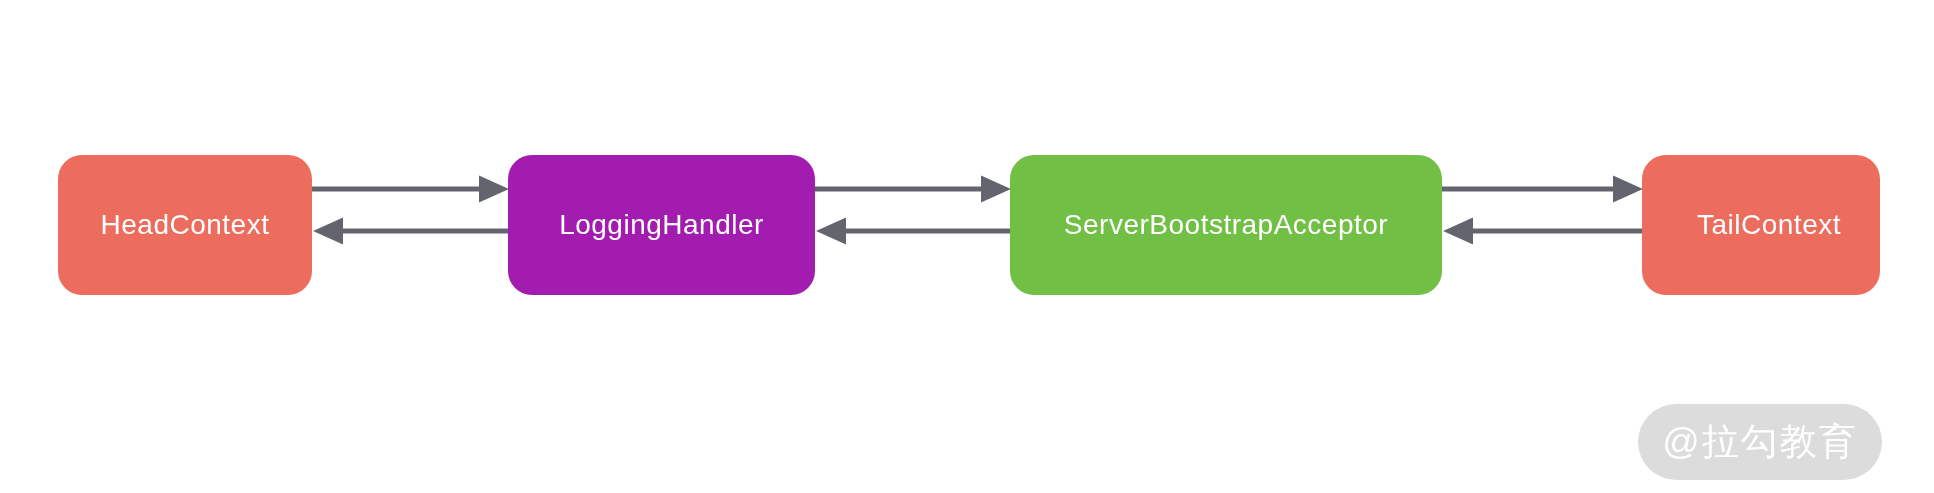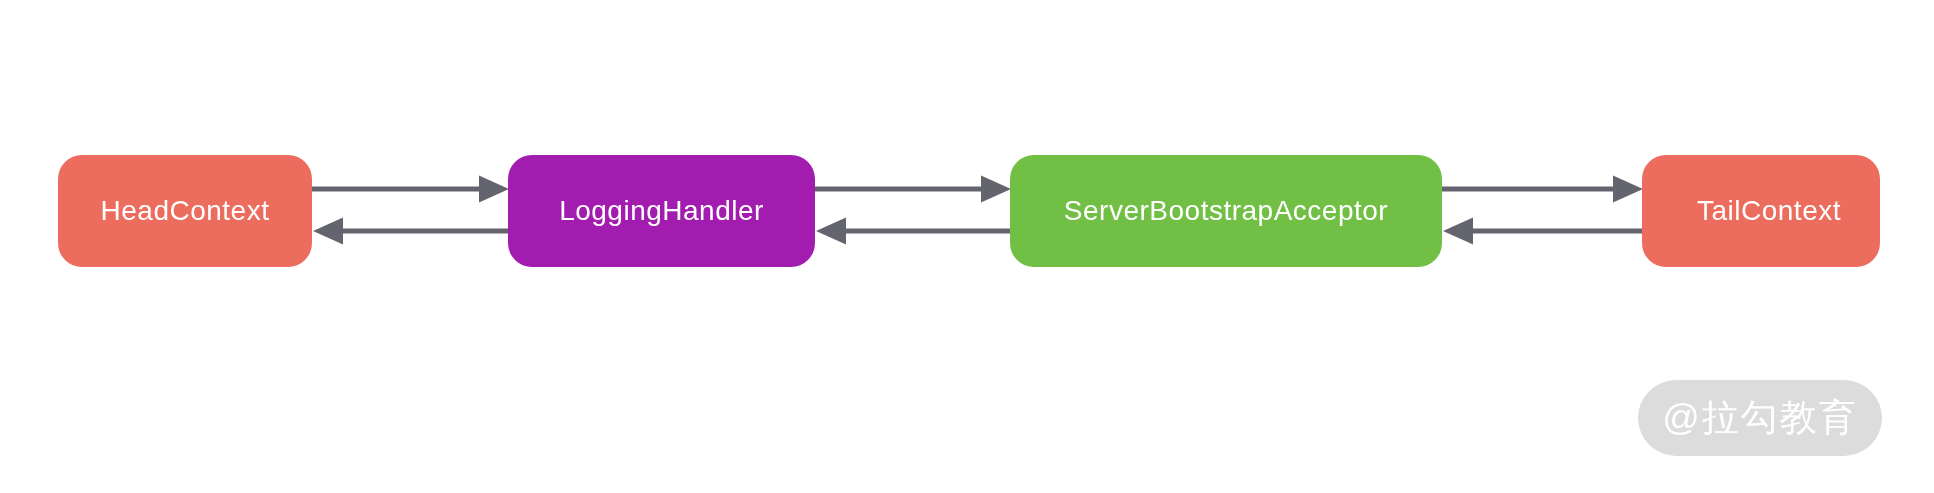"HeadContext" .node { height: 112px -> 140px }
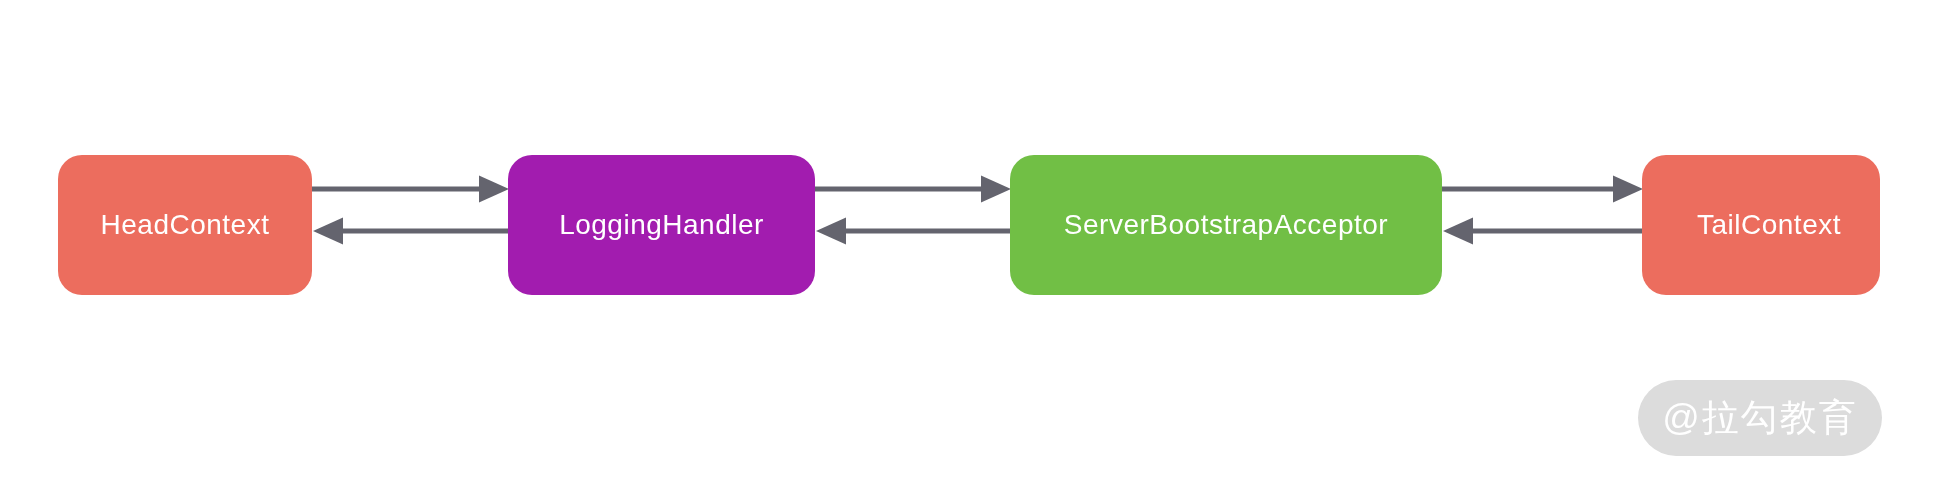"@拉勾教育" .watermark { top: 380px -> 404px }
